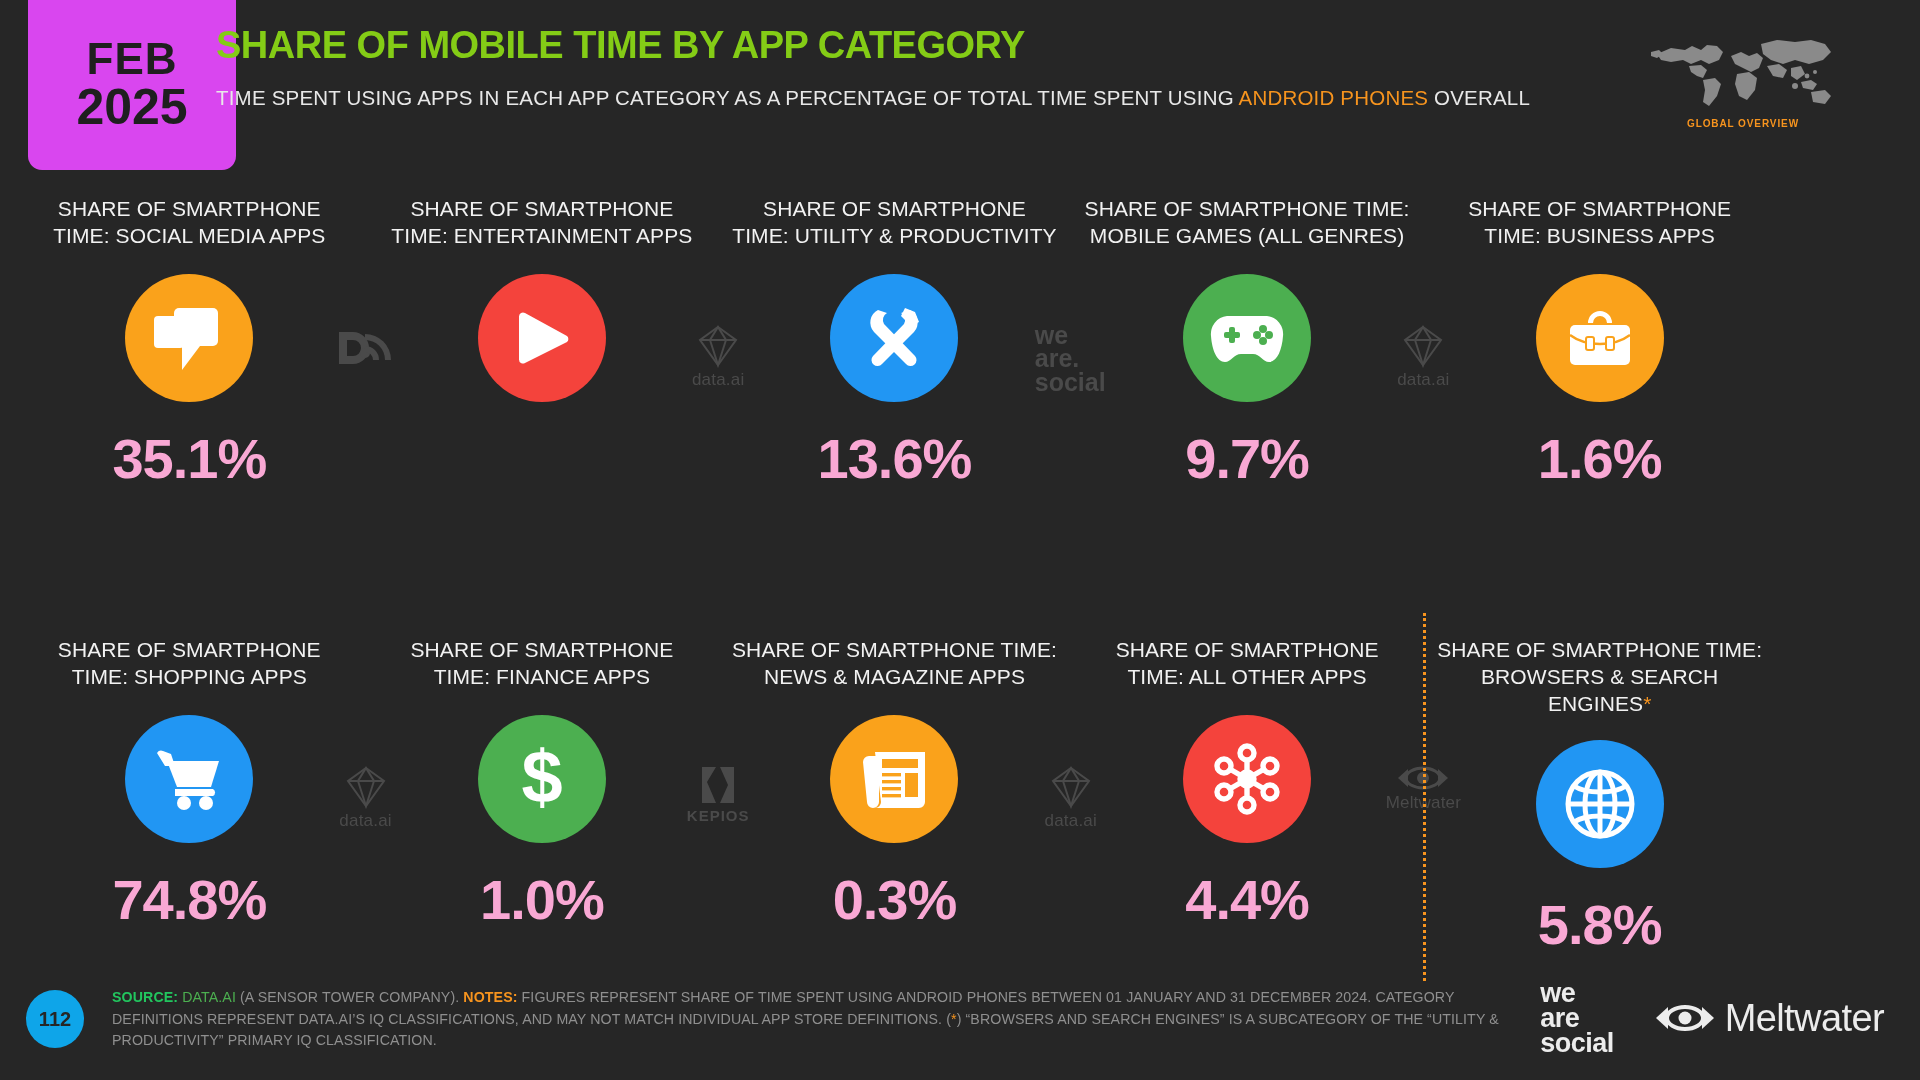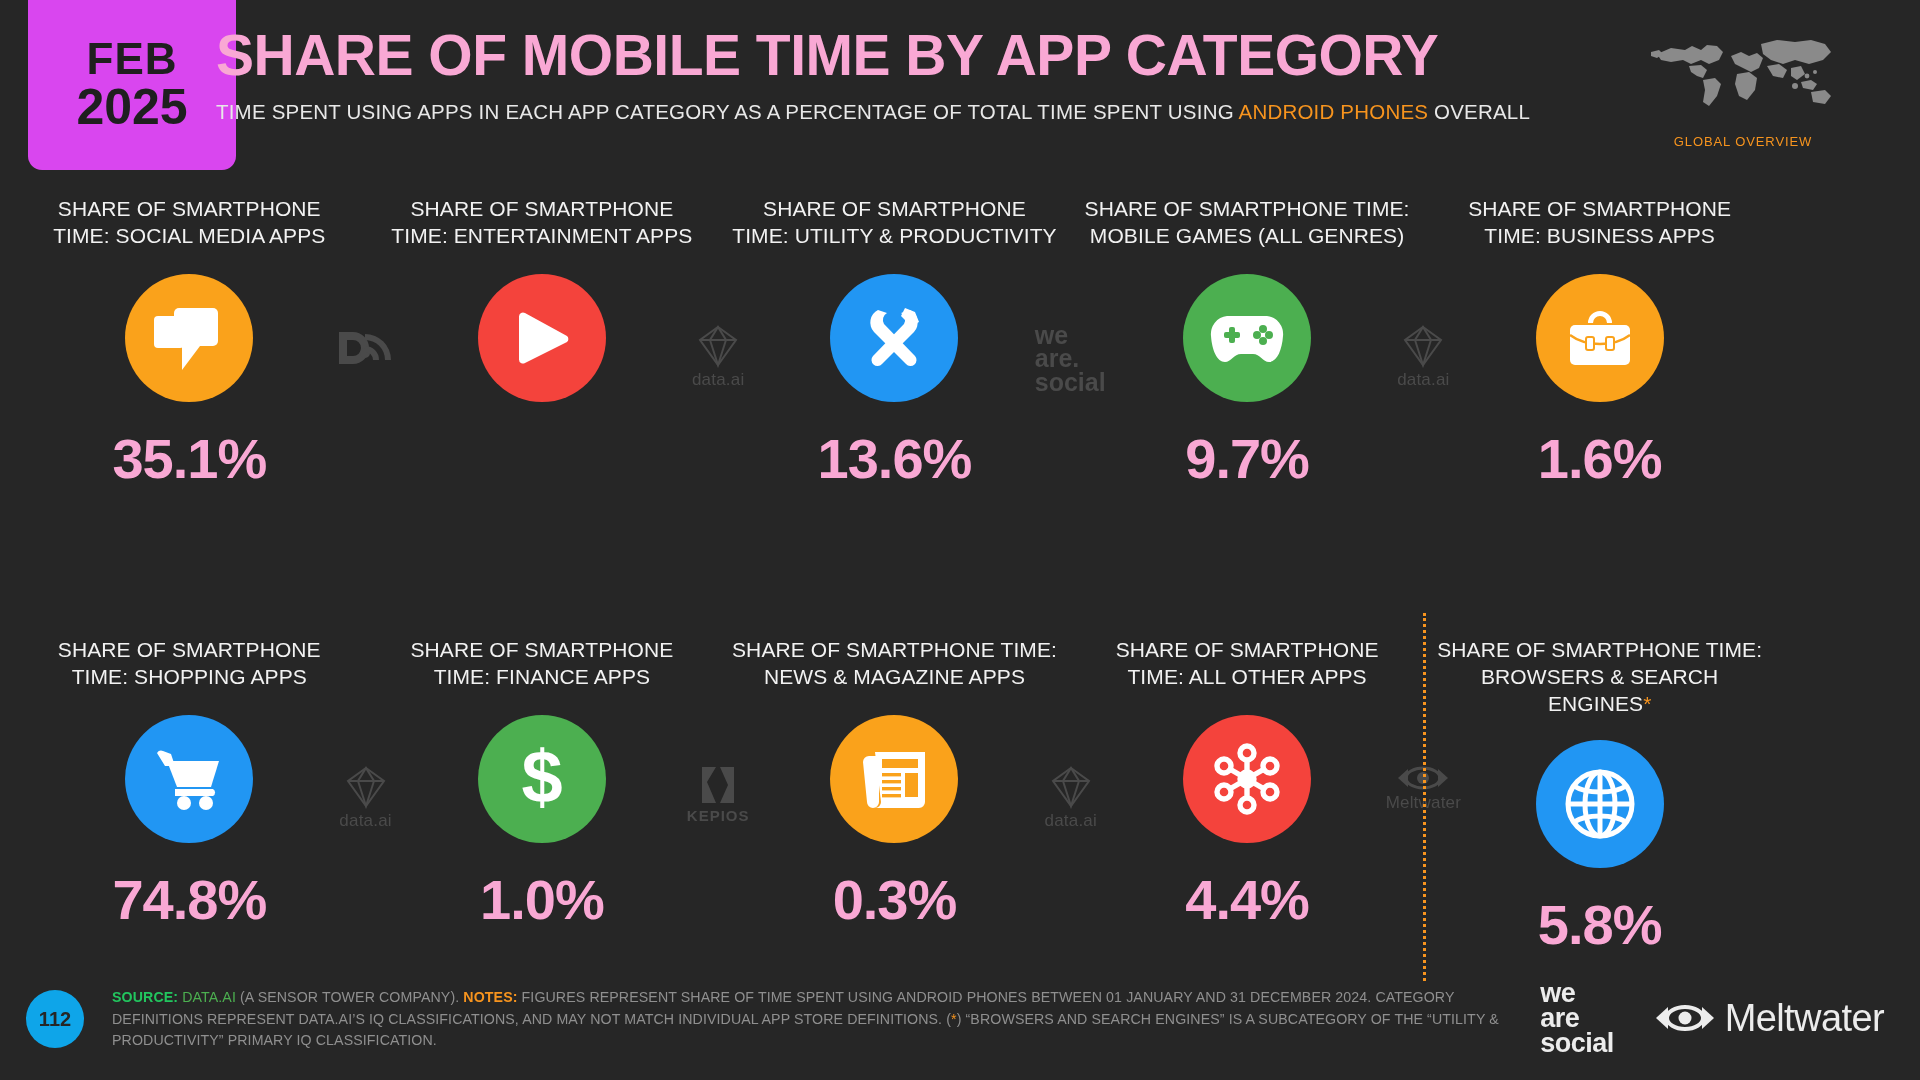"SHARE OF MOBILE TIME BY" .main-title { color: #f9a8d4 -> #84cc16; font-size: 57px -> 38px }
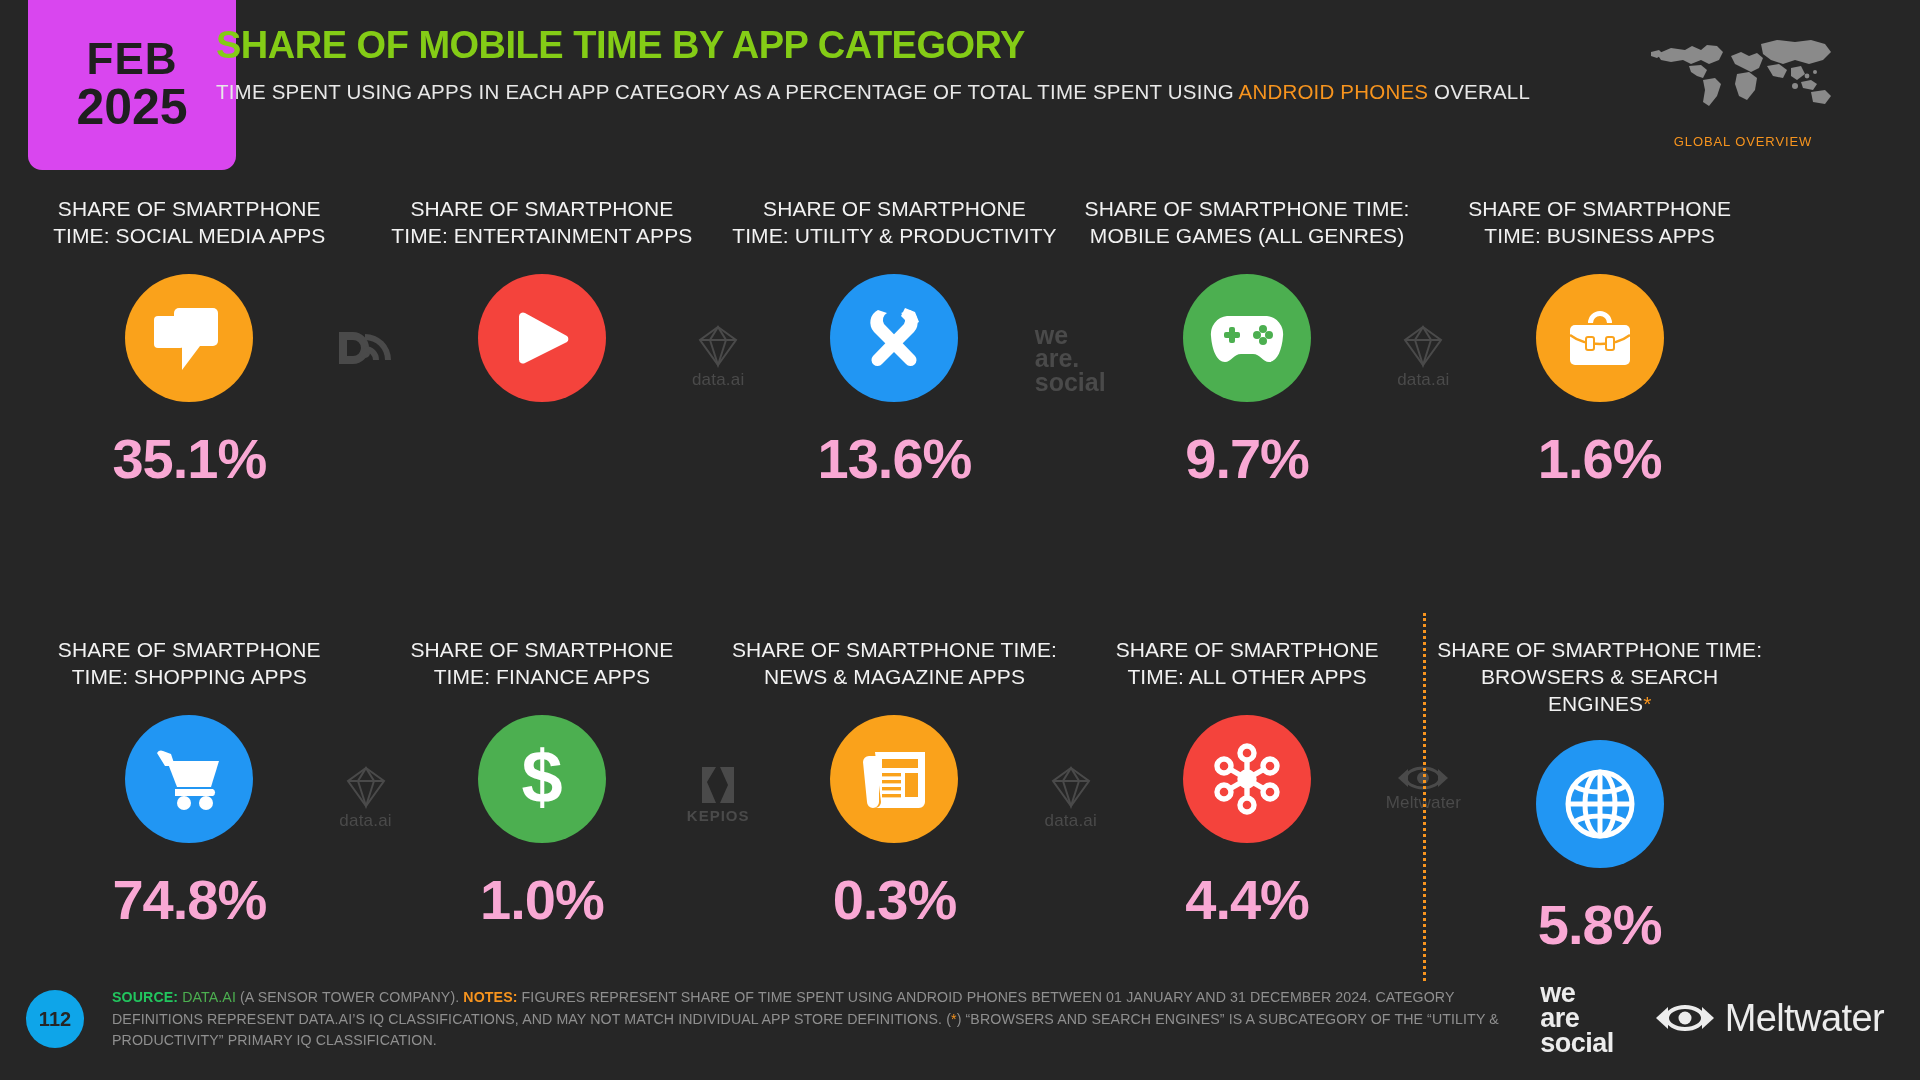"TIME SPENT USING APPS IN" .sub-title { margin-top: 14px -> 20px }
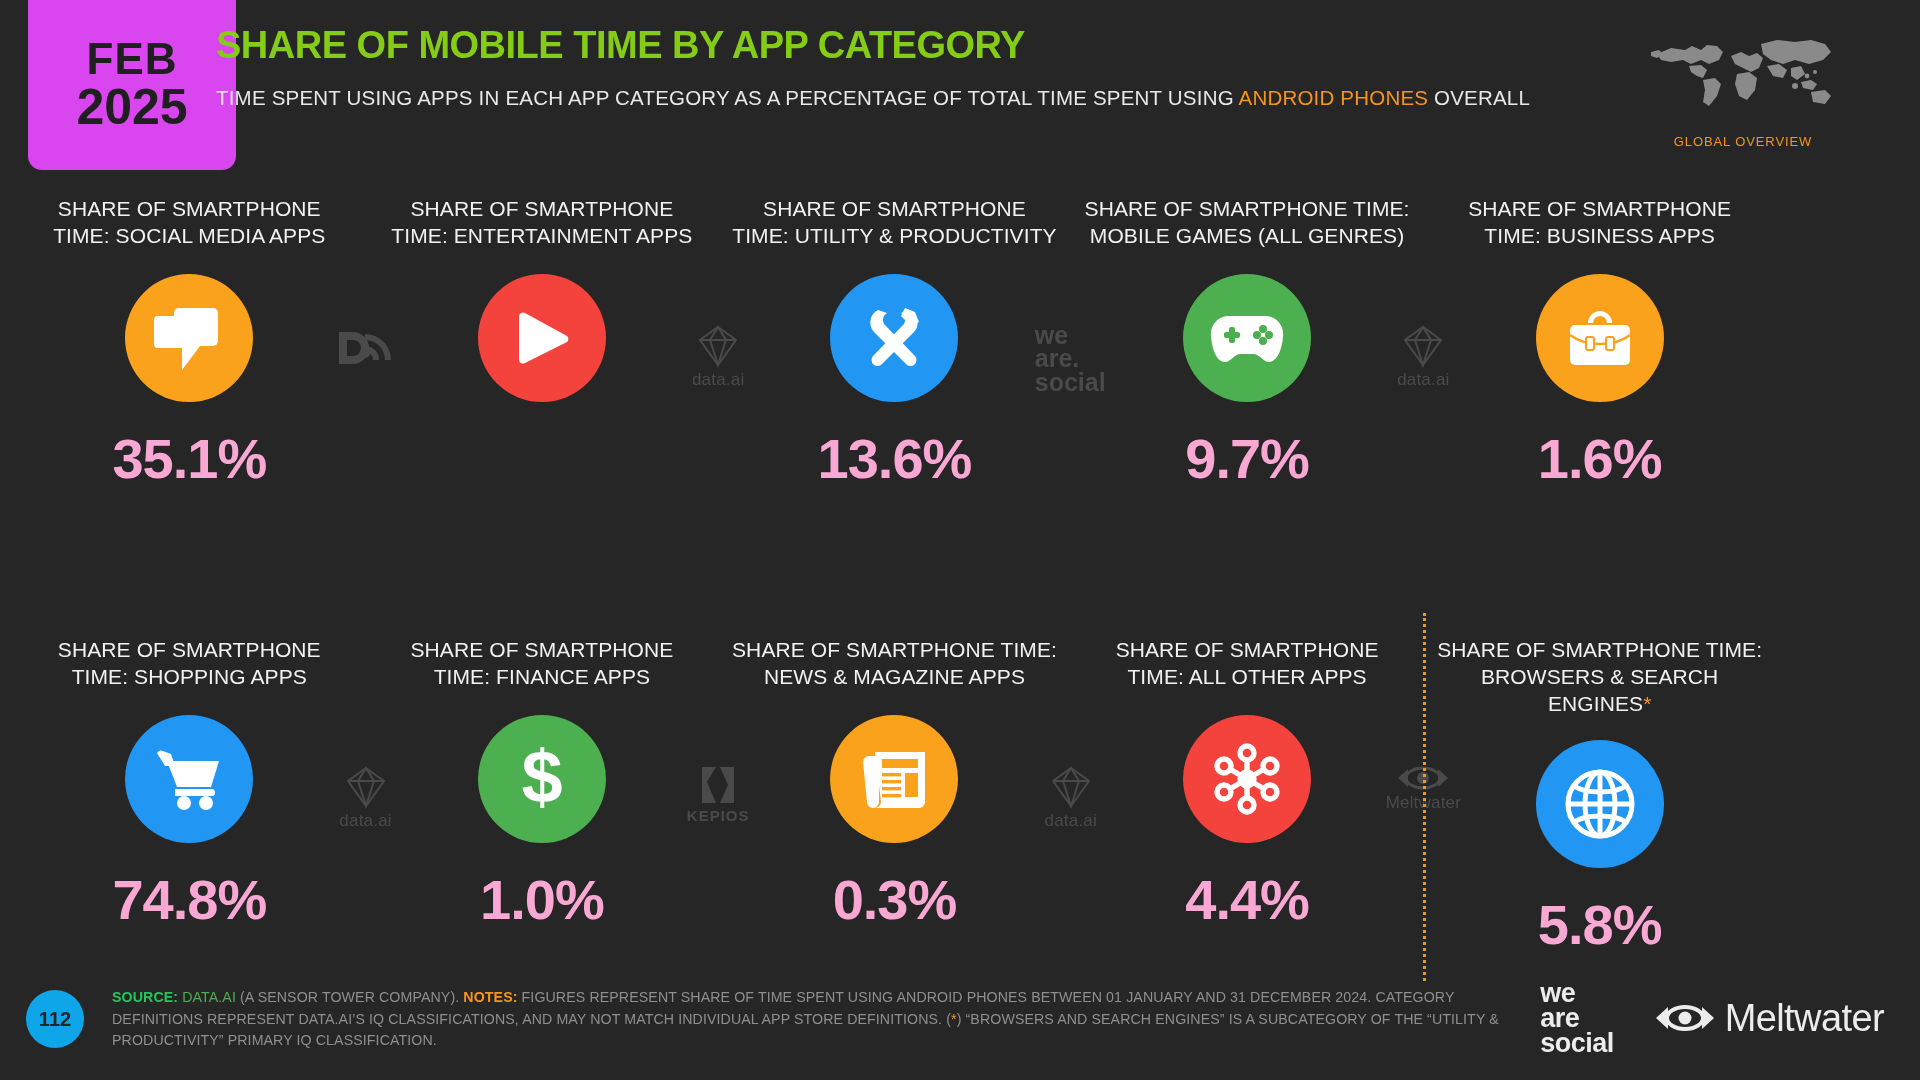"GLOBAL OVERVIEW" .globe-label { font-size: 13px -> 10px; font-weight: normal -> bold; margin-top: 24px -> 8px }
